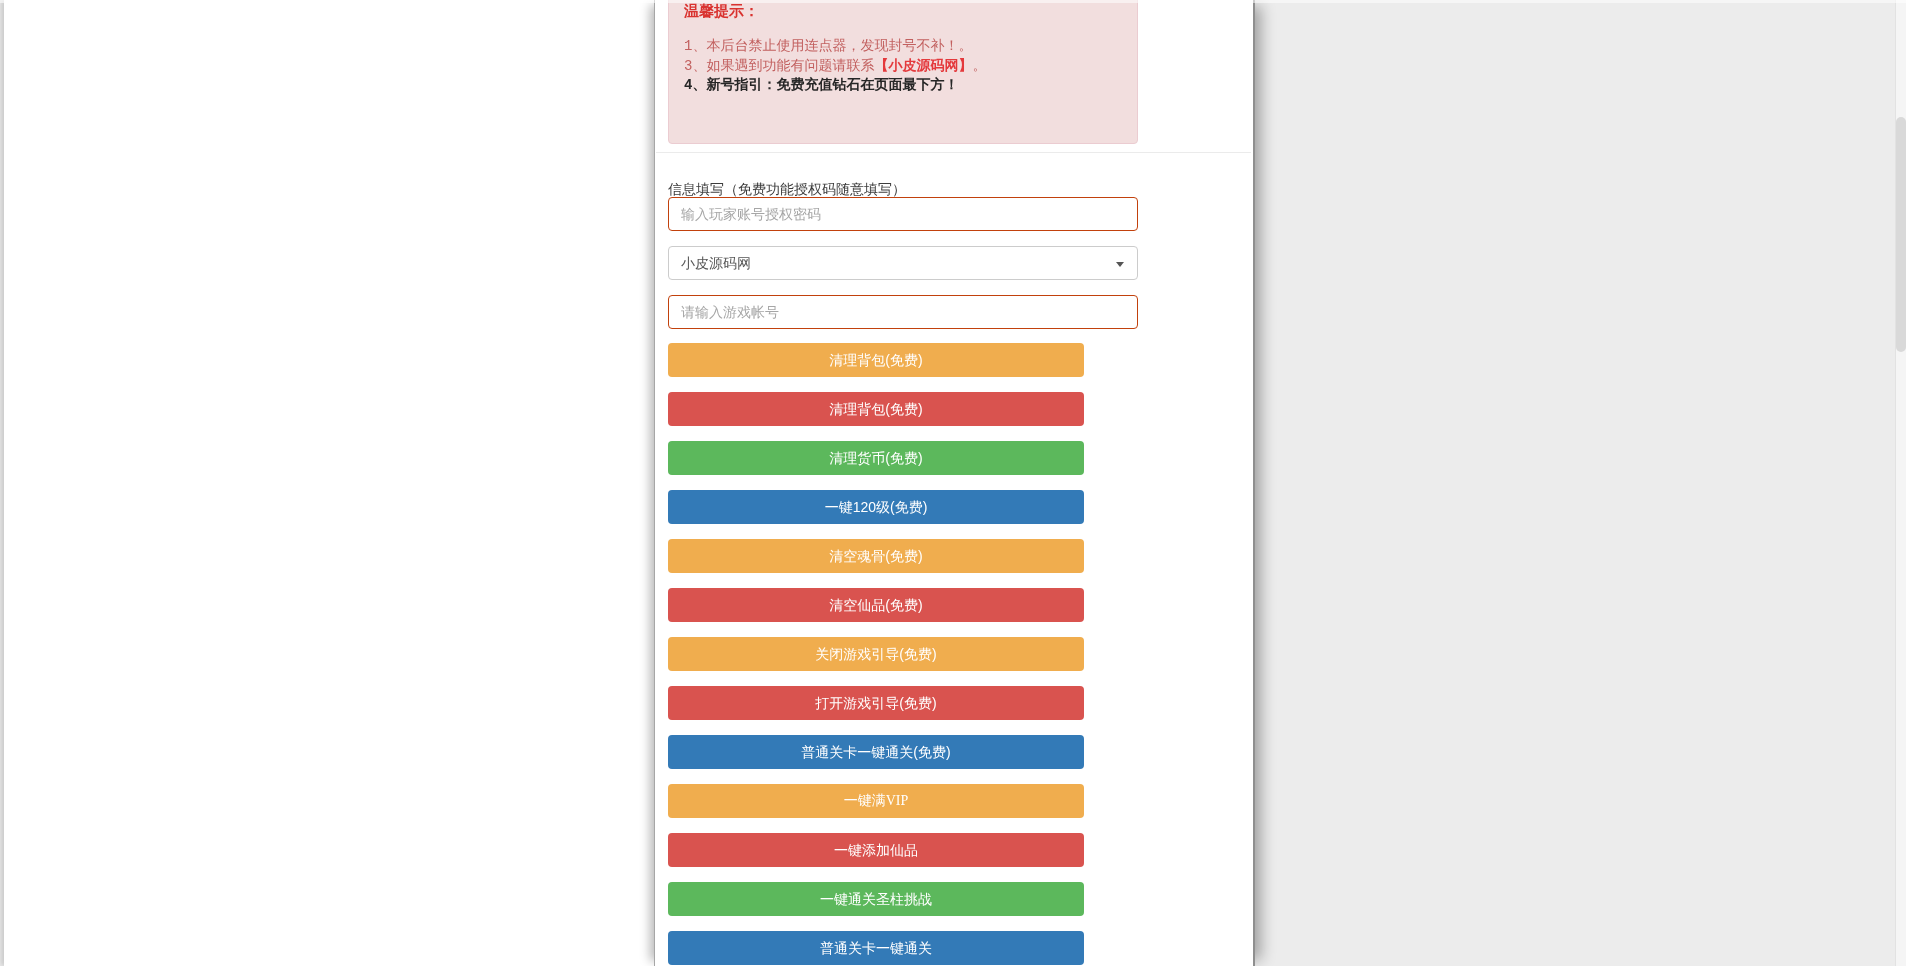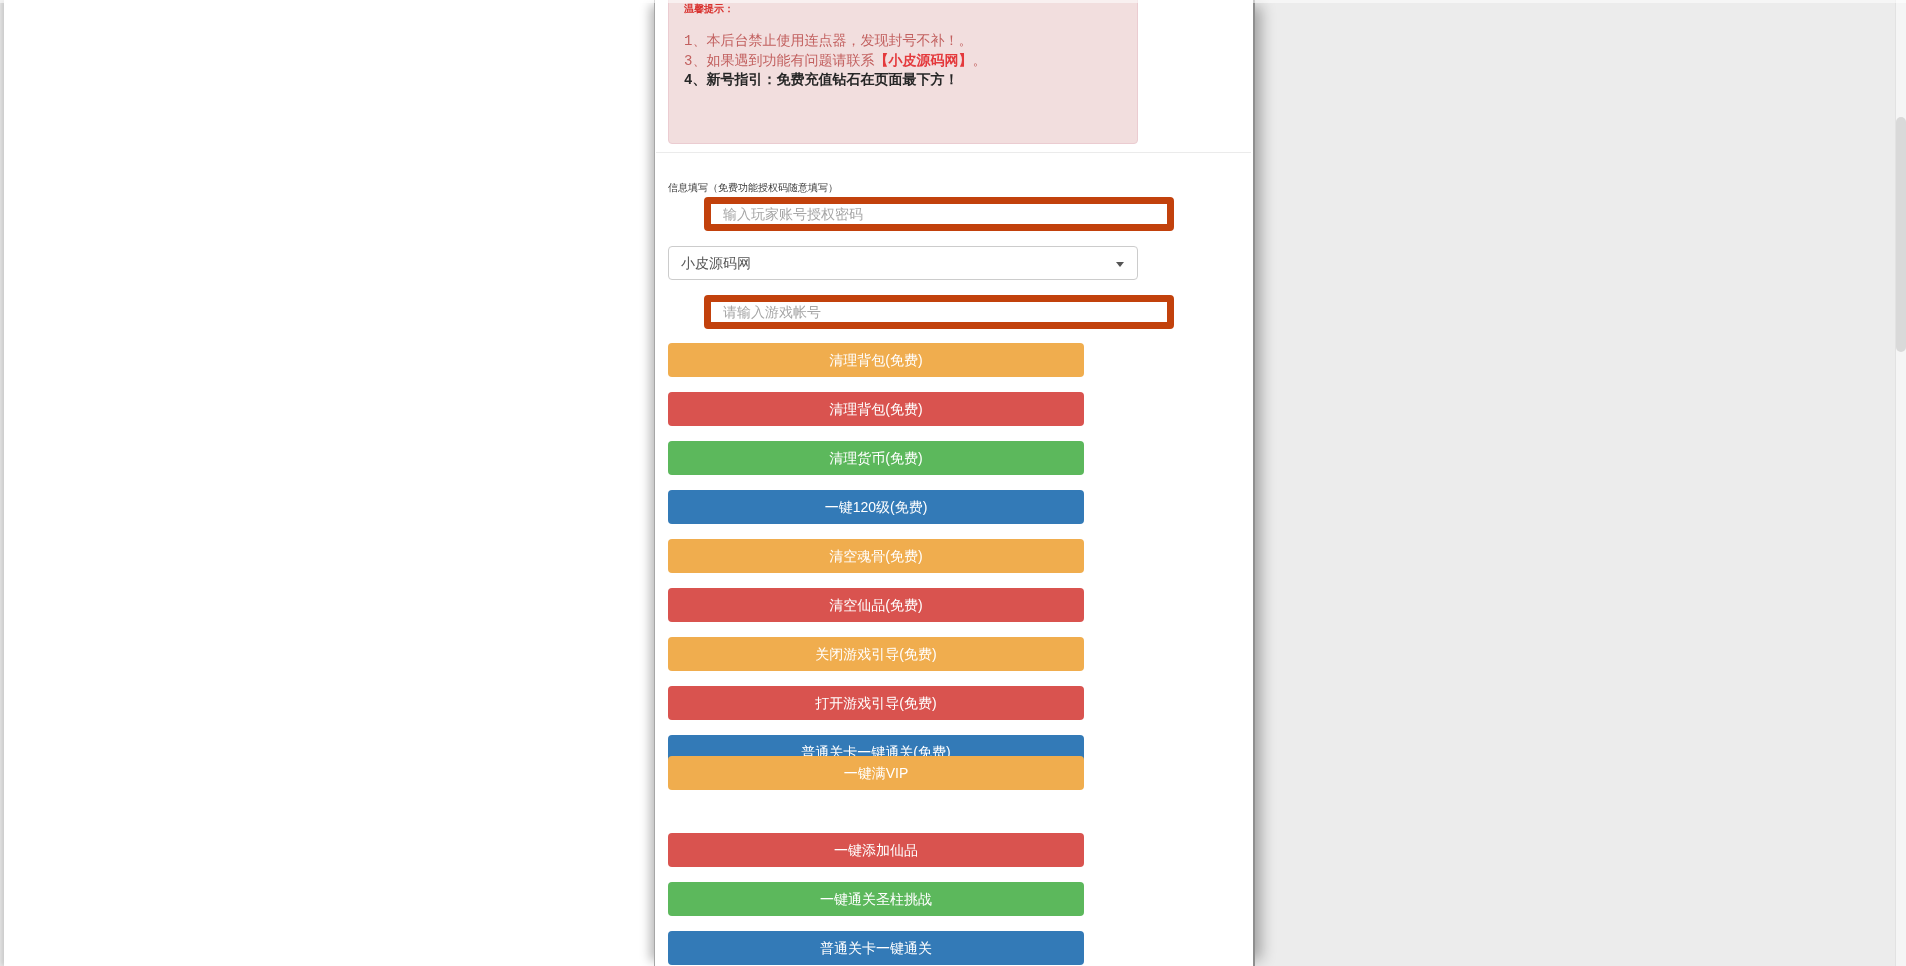"温馨提示：" .alert-title { font-size: 10px -> 15px }
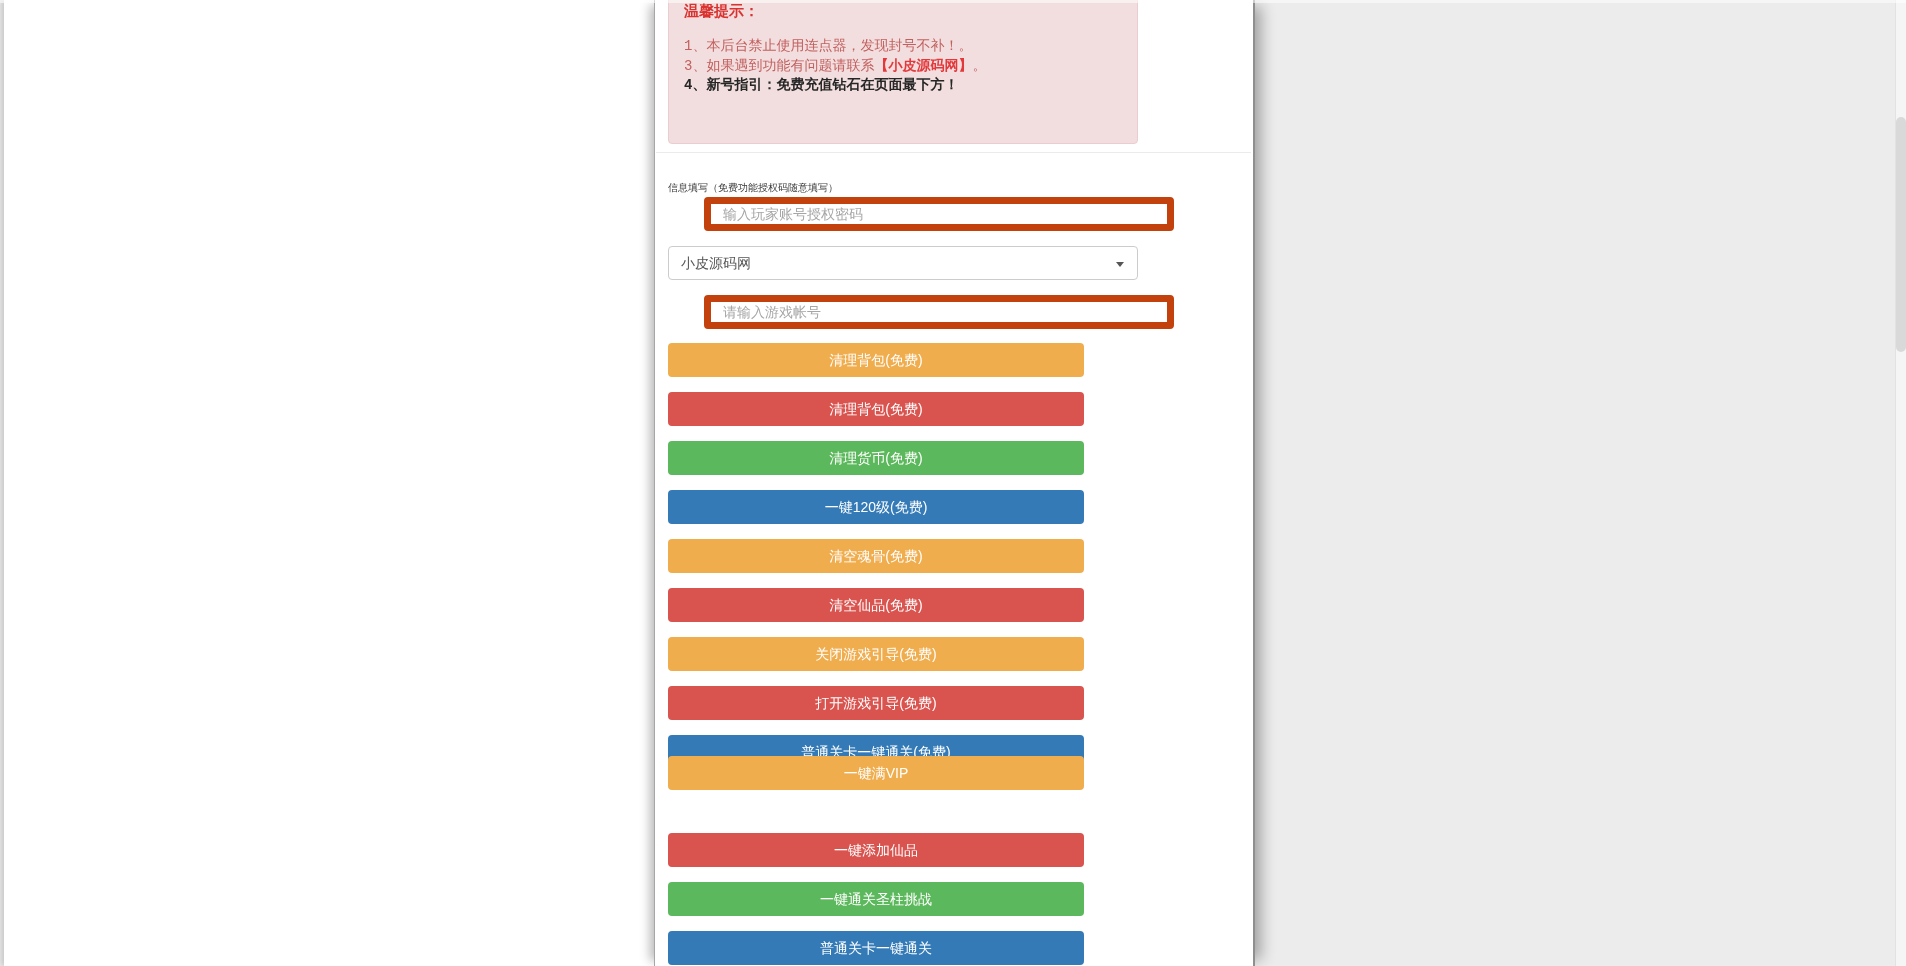"信息填写（免费功能授权码随意填写）" .form-label { font-size: 10px -> 14px }
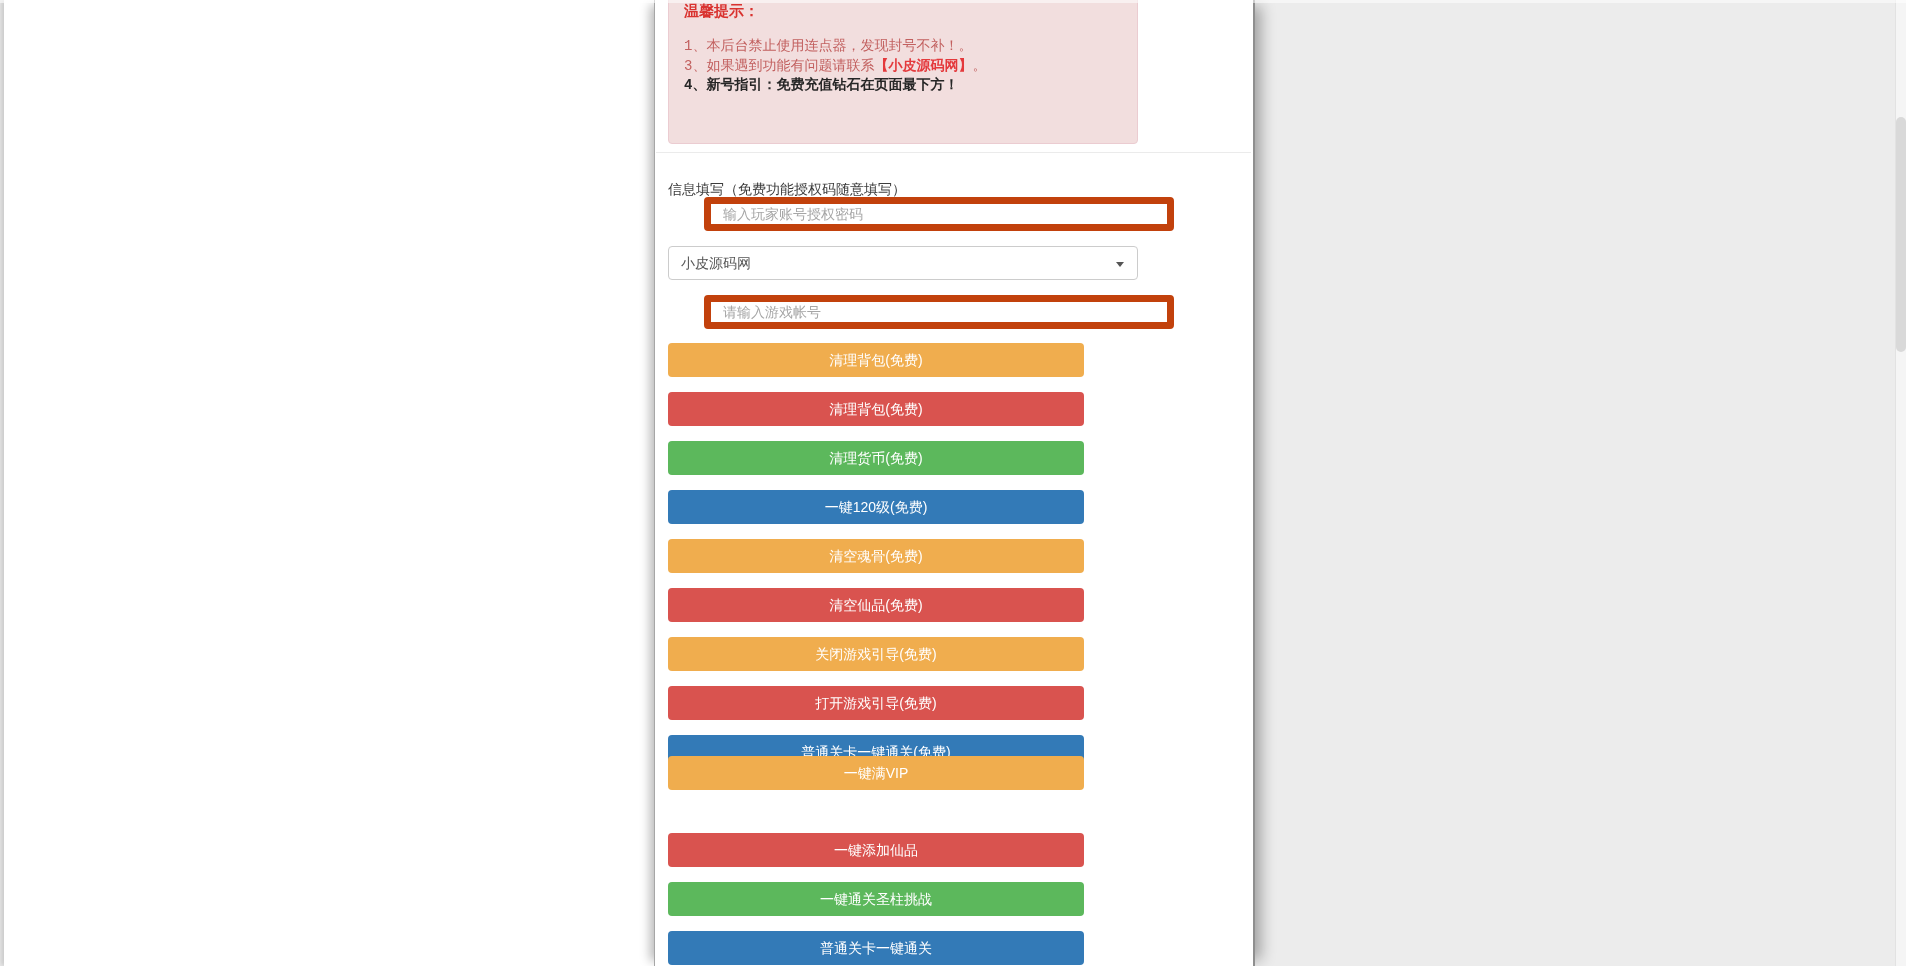"输入玩家账号授权密码" .text-input { border: 7px solid #c2410c -> 1px solid #c2410c; left: 704px -> 668px }
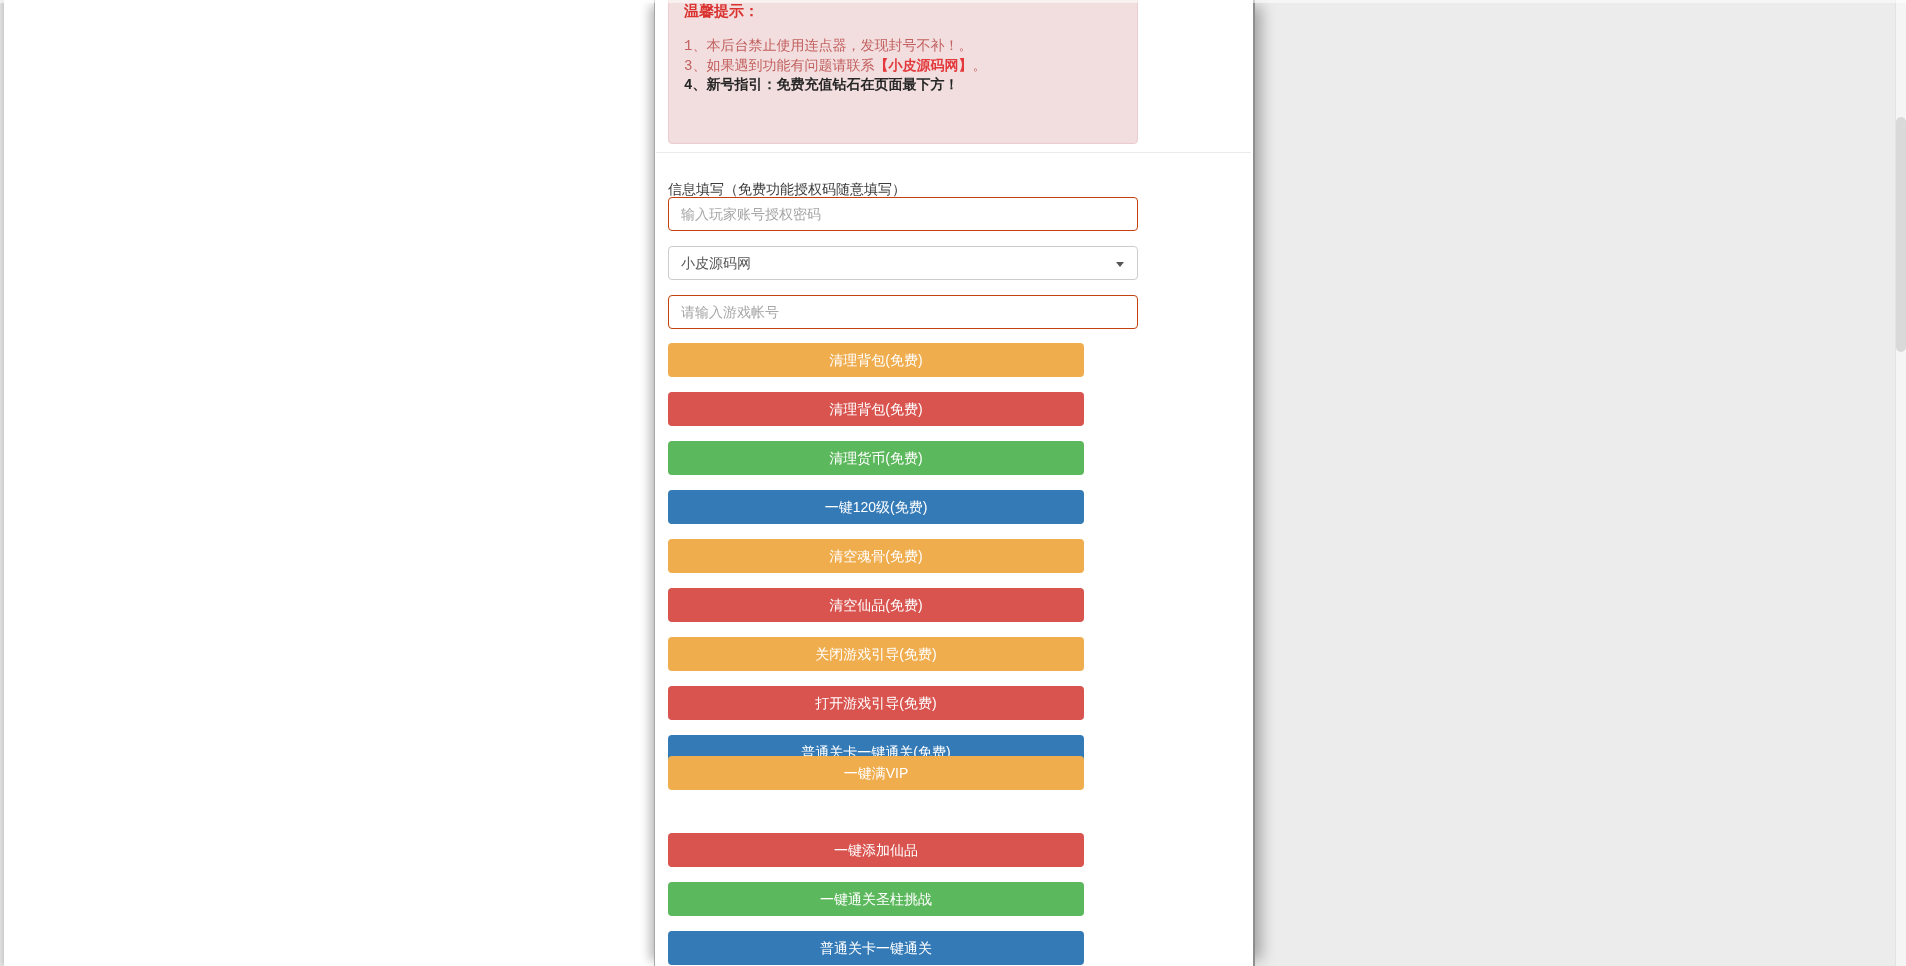"一键满VIP" button.btn { font-family: none -> Liberation Serif, serif; top: 756px -> 784px }
